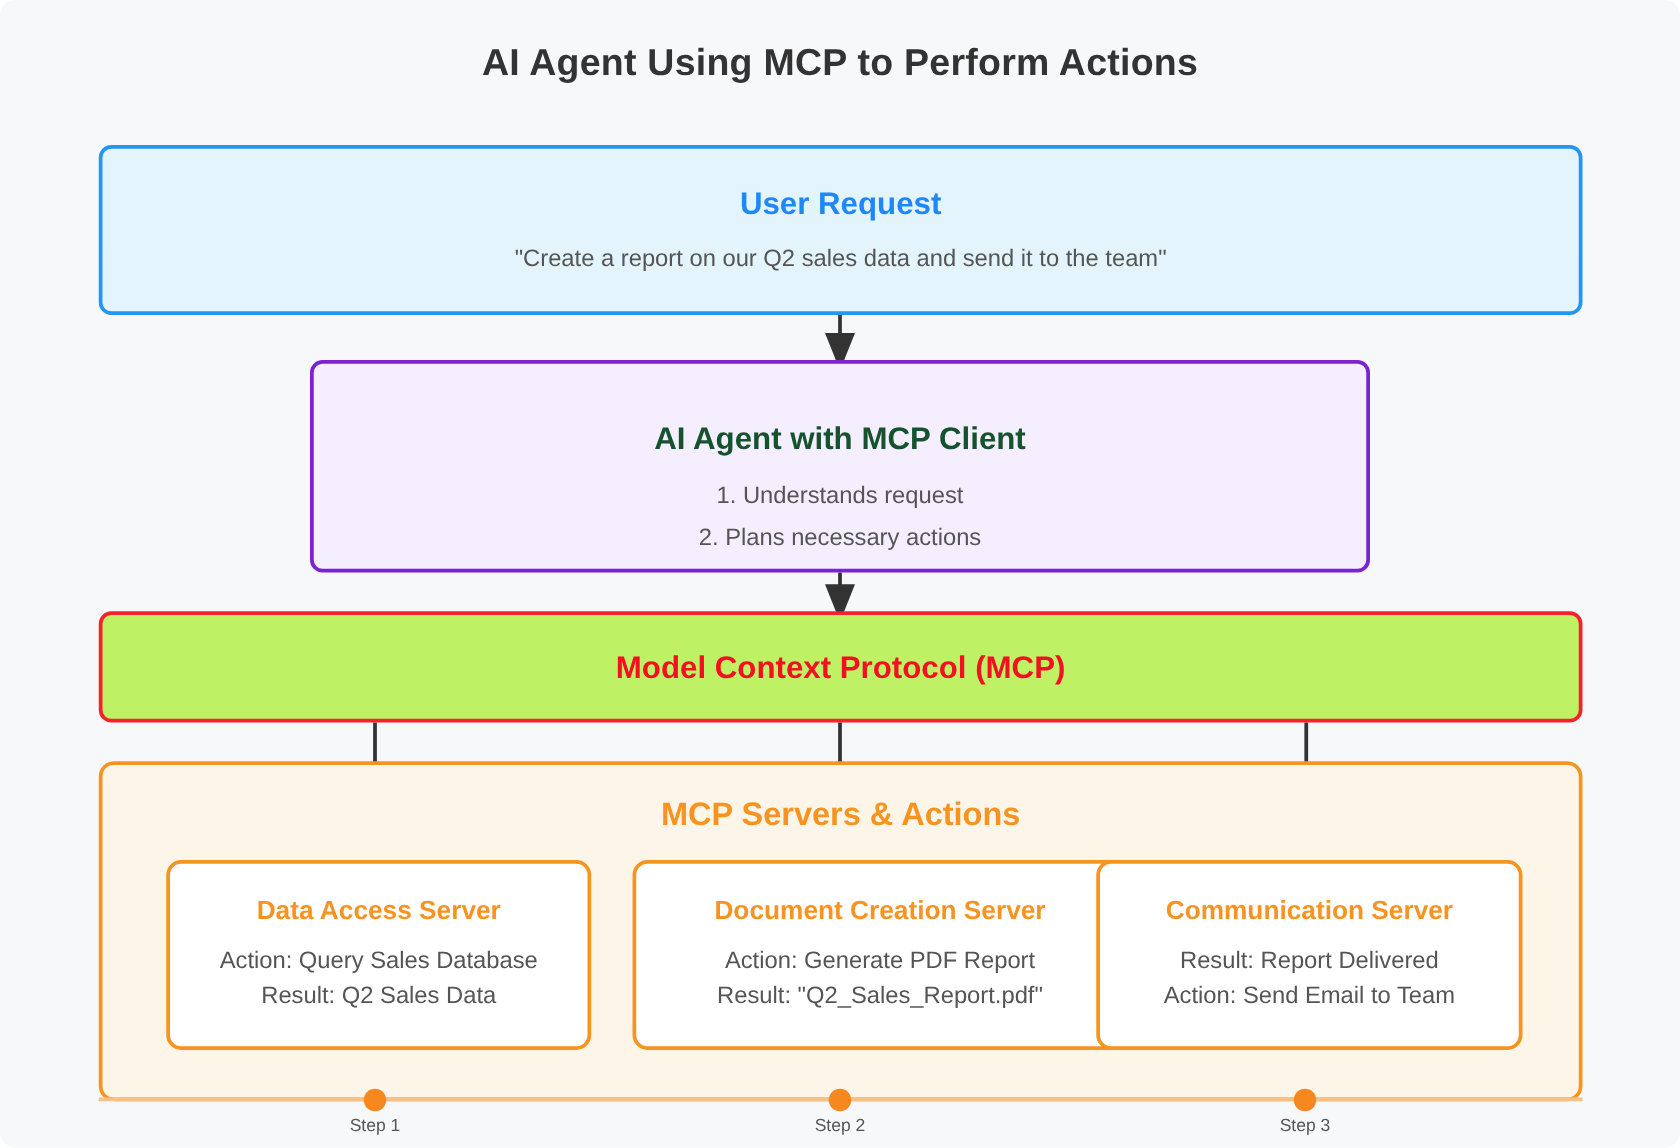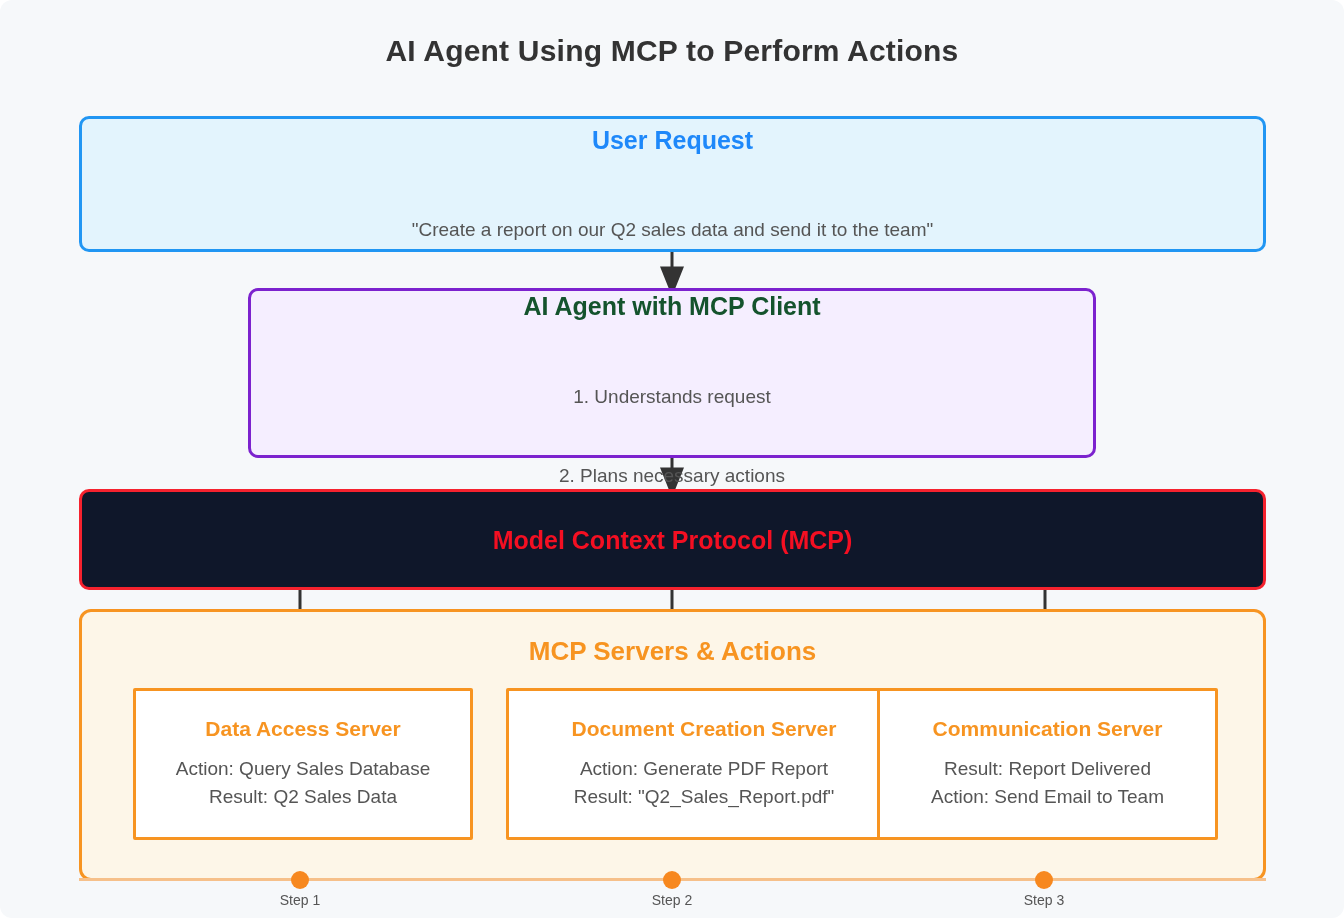"User Request" .node { gap: 45px -> none }
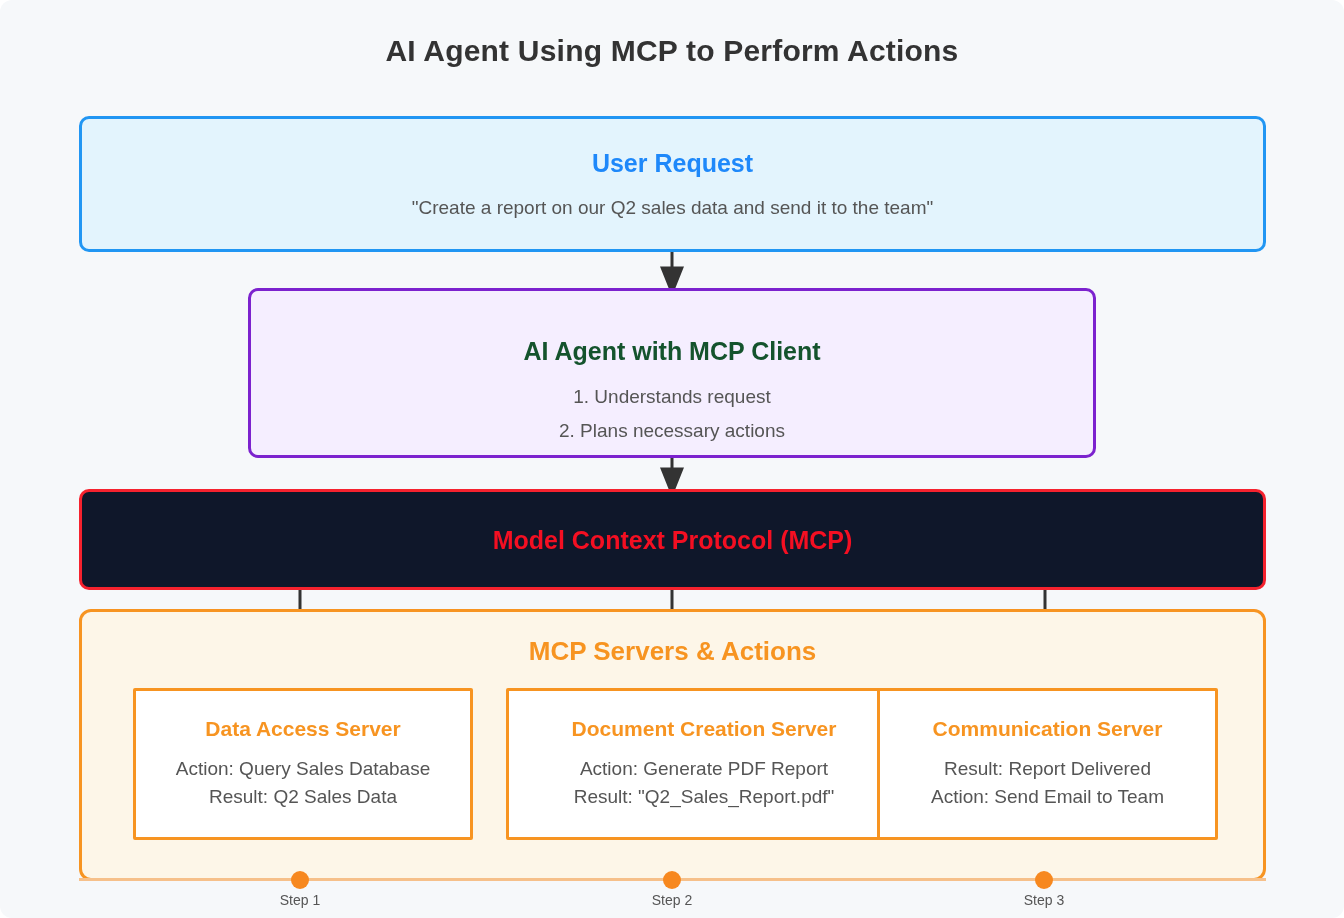"Model Context Protocol (MCP)" #mcp-protocol { background: #0f172a -> #bef264; height: 101px -> 89px }
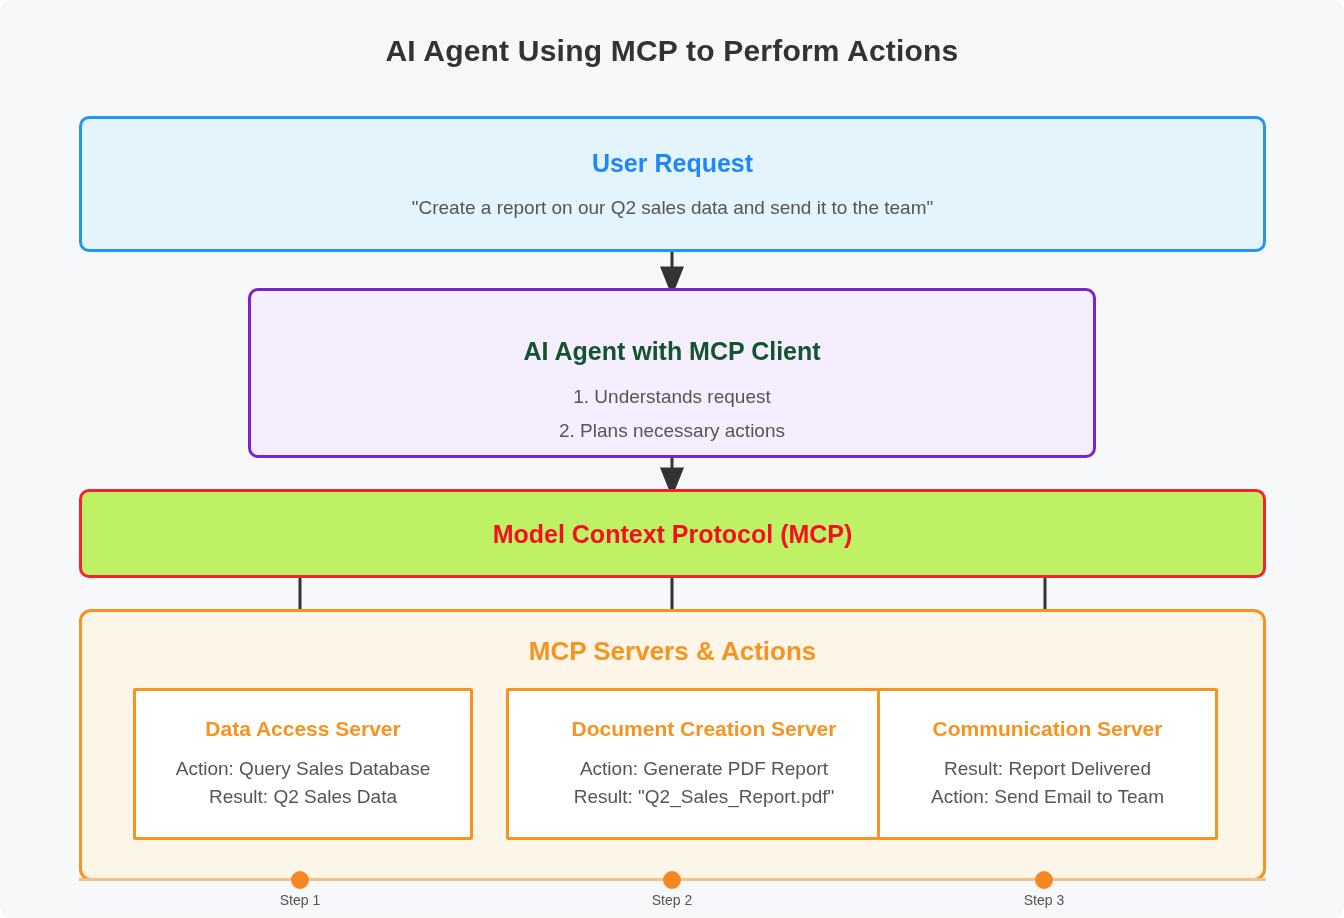"Data Access Server" .server-card { border-radius: 2px -> 12px }
